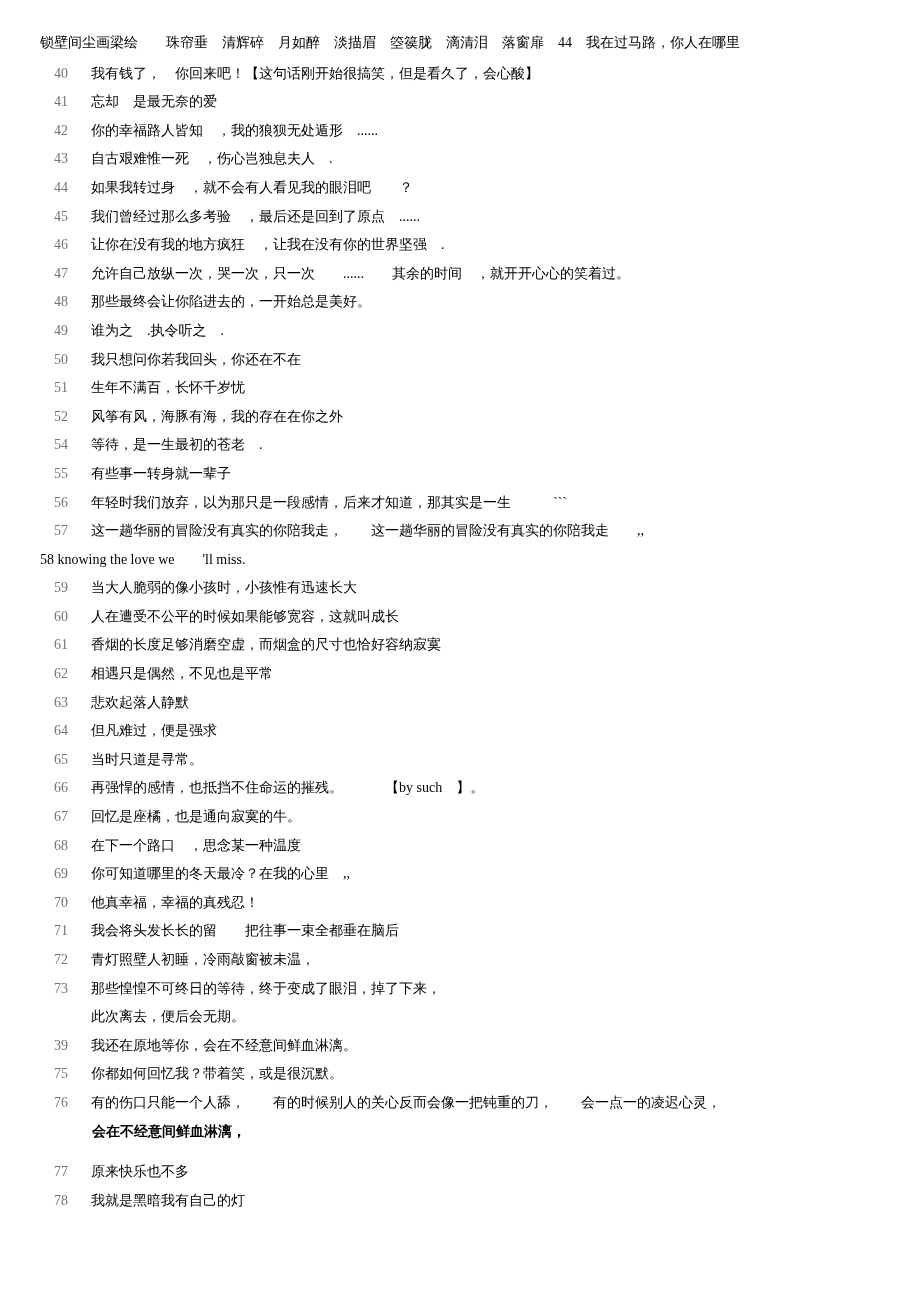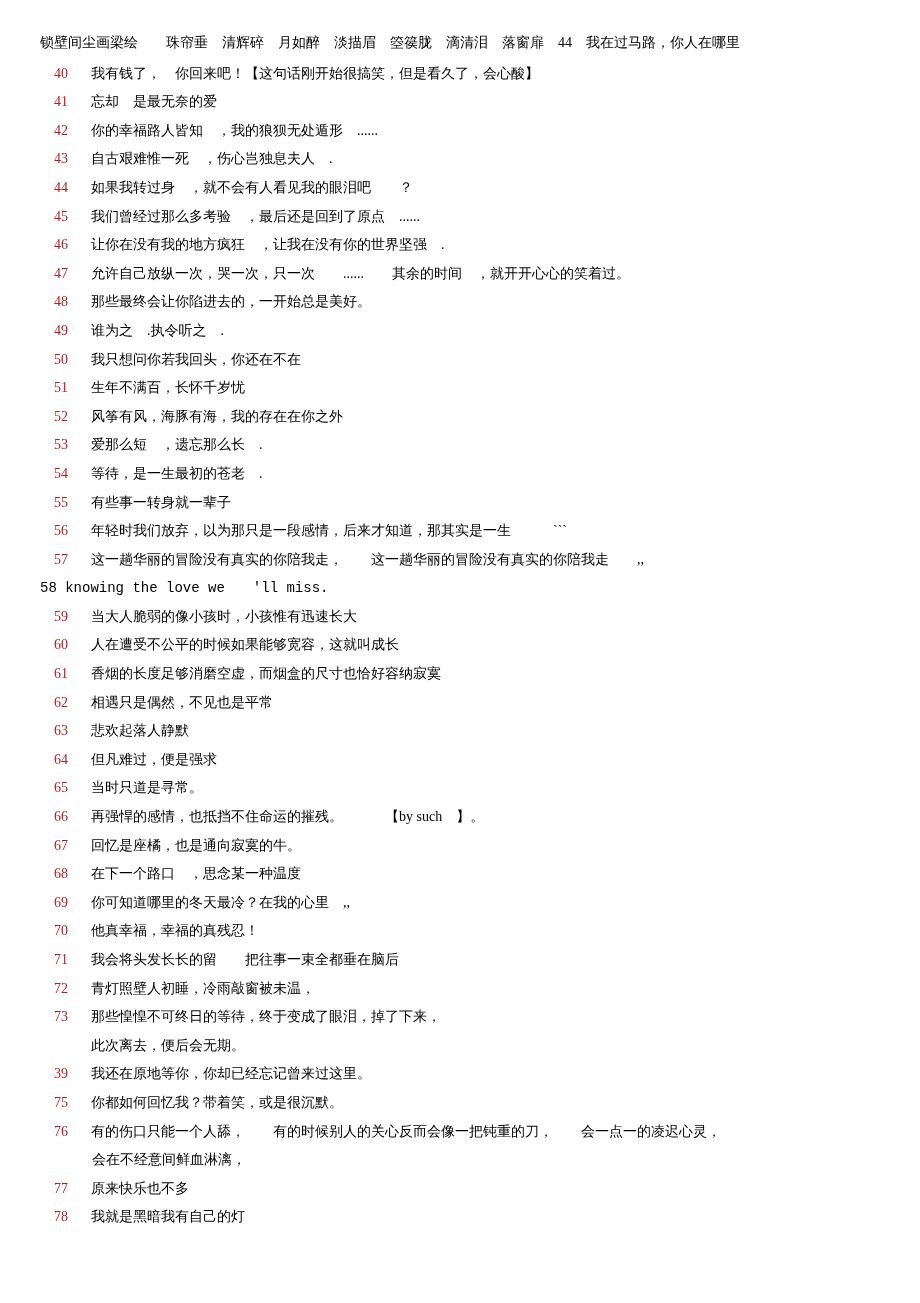"40" .entry-num { color: #b91c1c -> #737373 }
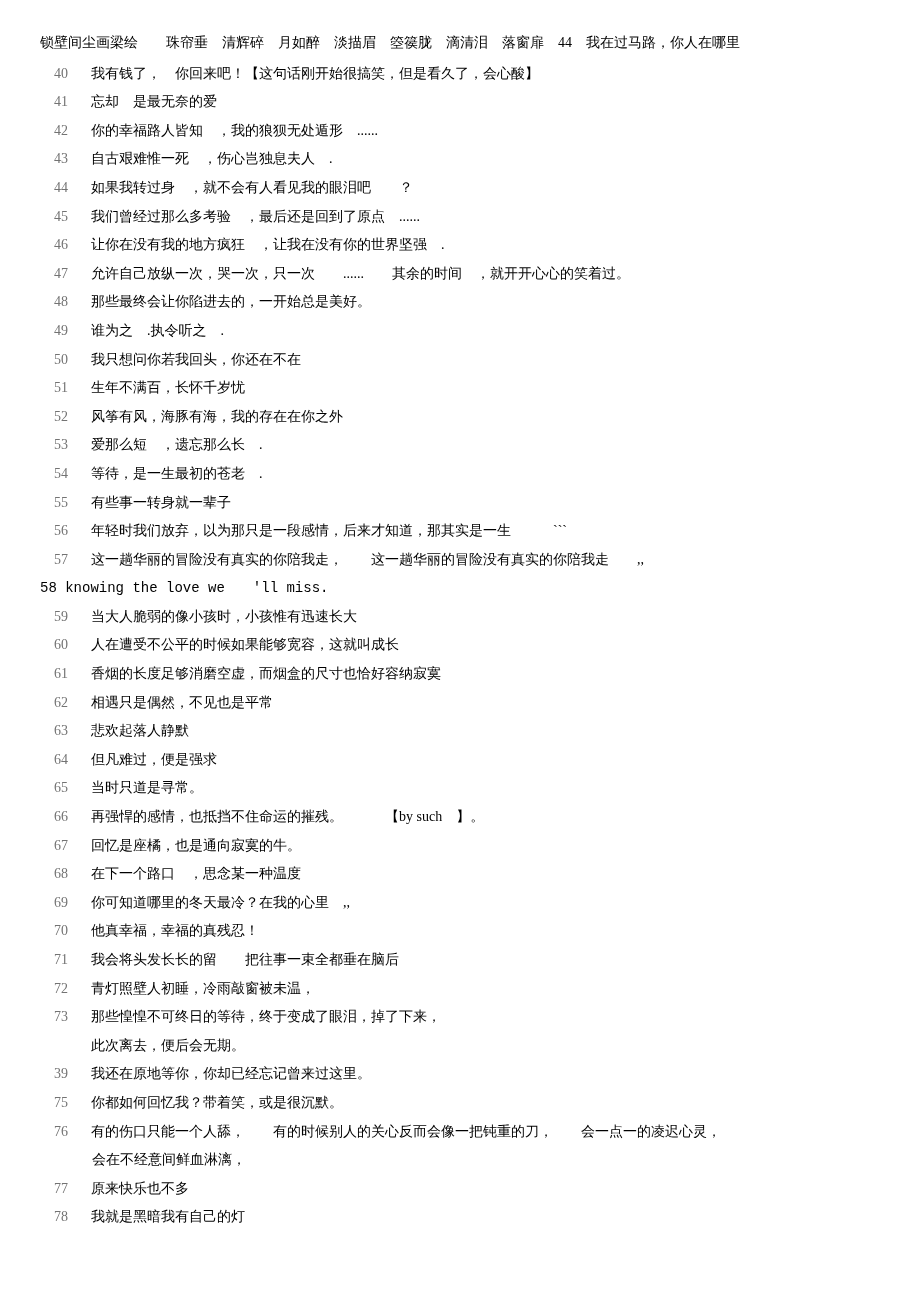"53" div.entry { html: <div> <span>53</span> <span>爱那么短 ，遗忘那么长 .</span> </div> -> none }
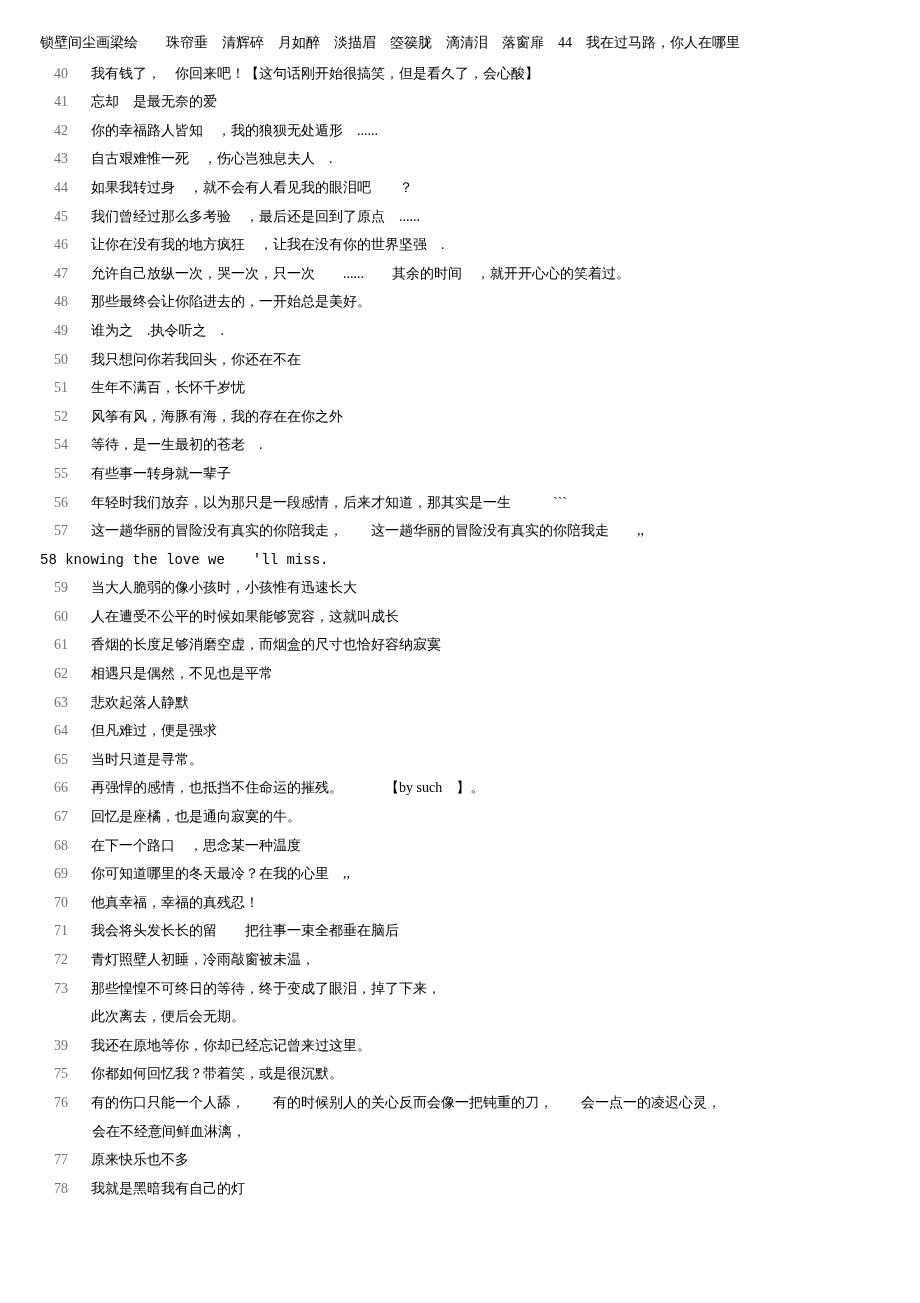"58 knowing the love we" .special-line { font-family: Liberation Mono, monospace -> none }
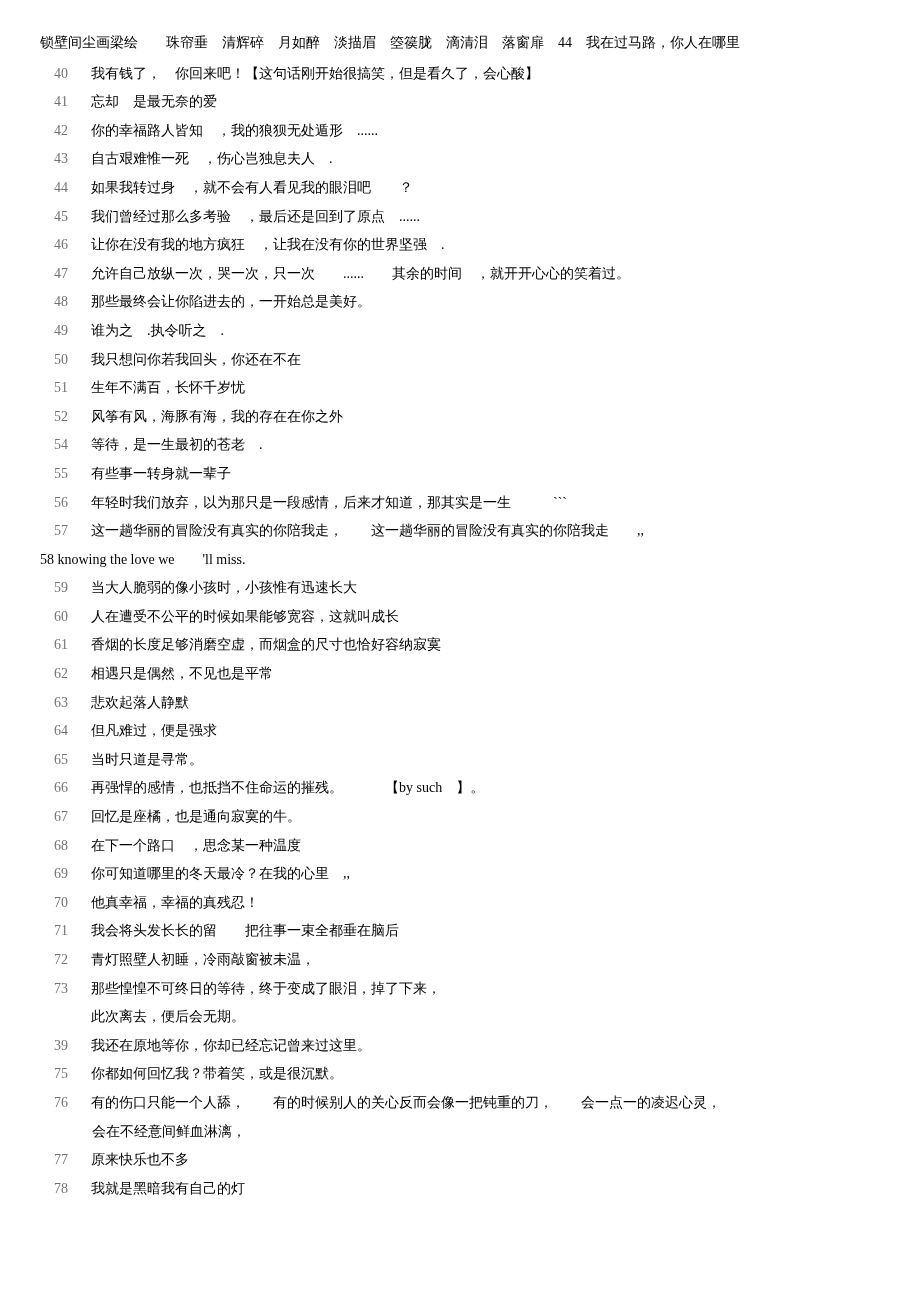"我还在原地等你，你却已经忘记曾来过这里。" span.entry-text { text: 你却已经忘记曾来过这里 -> 会在不经意间鲜血淋漓 }
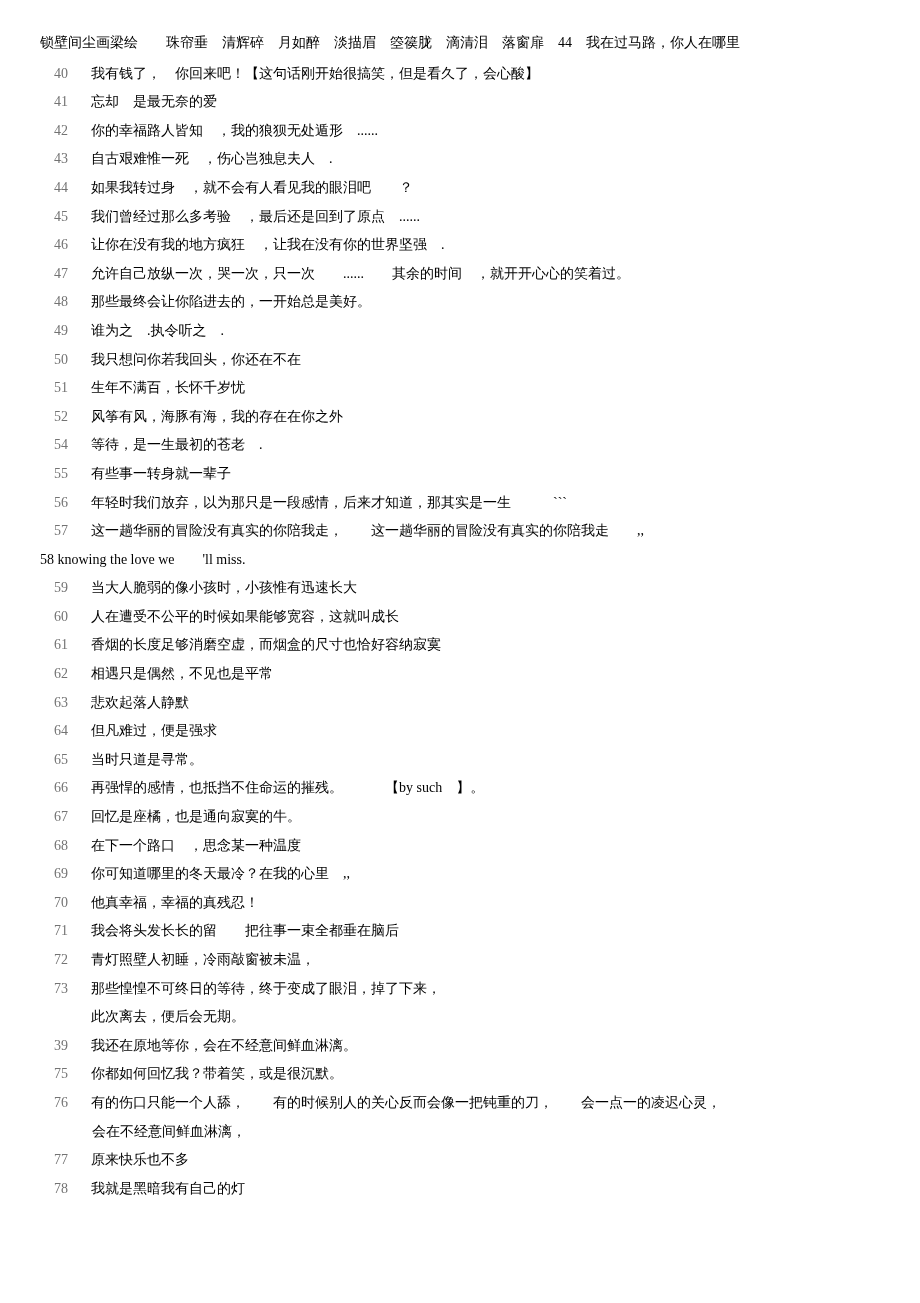"会在不经意间鲜血淋漓，" .indent-continuation { font-weight: none -> bold; margin-bottom: 2px -> 14px }
